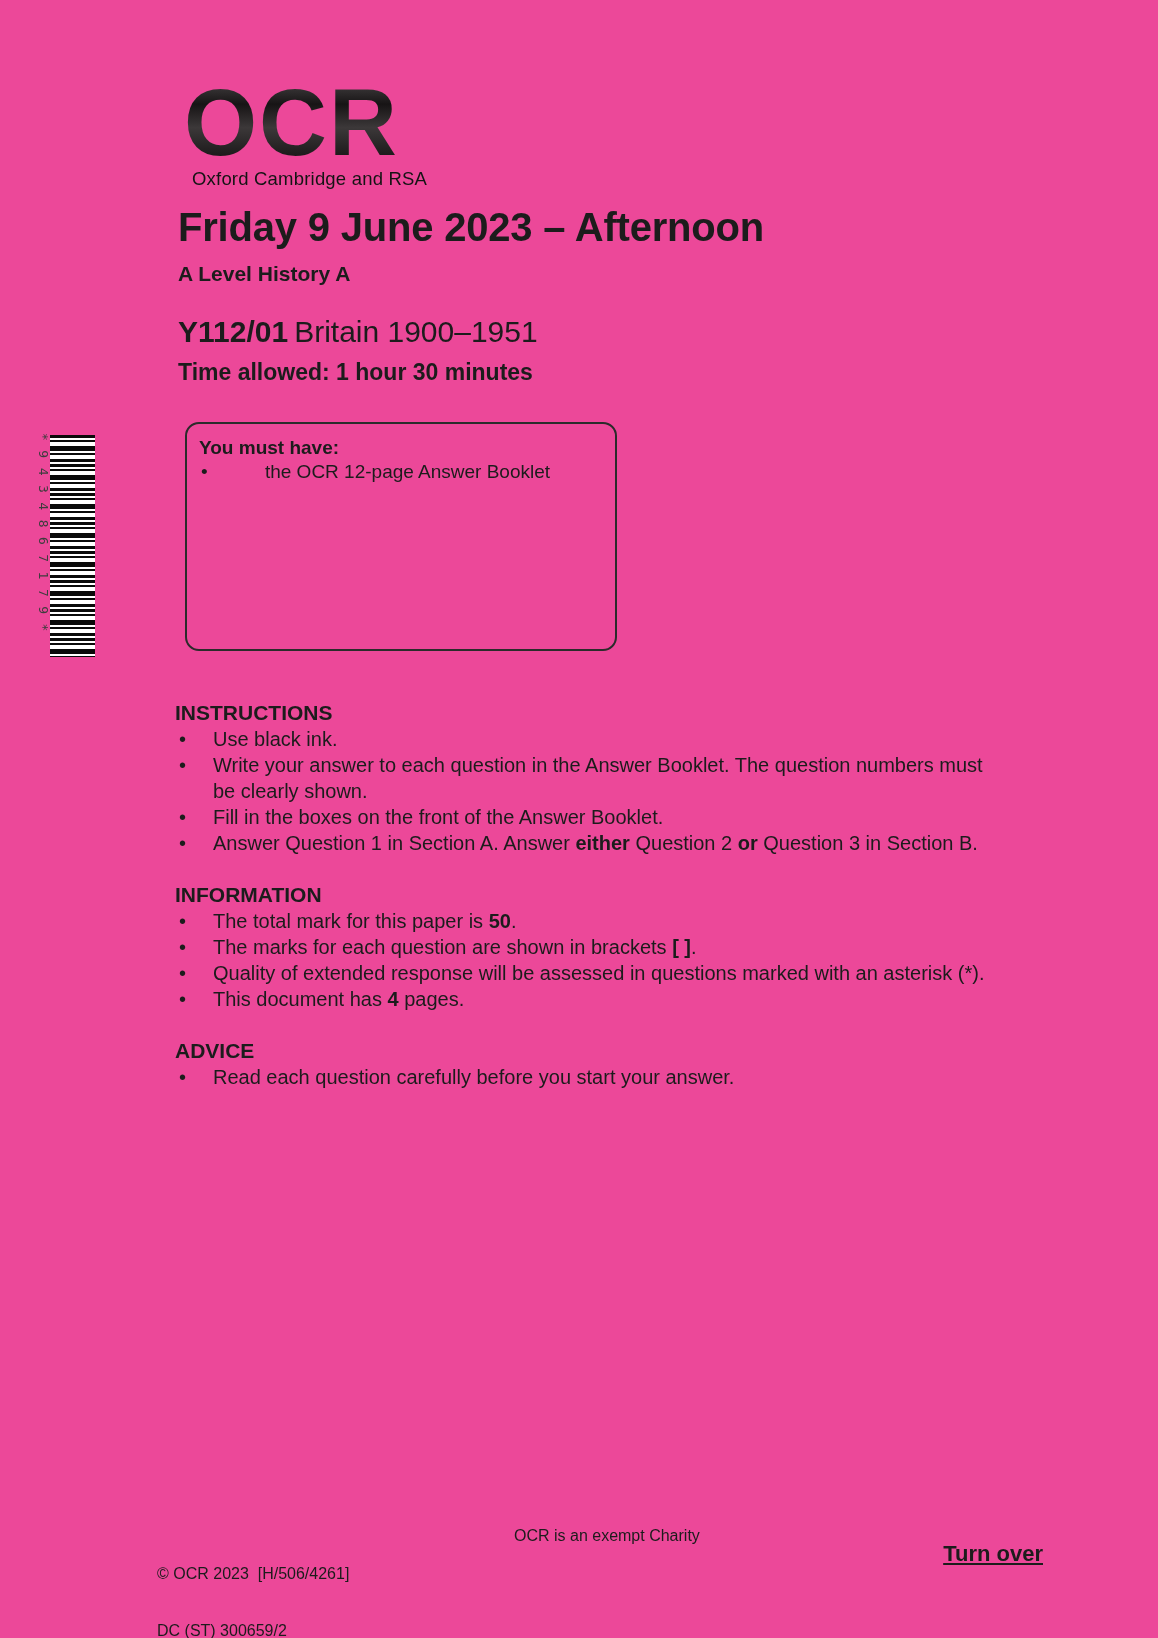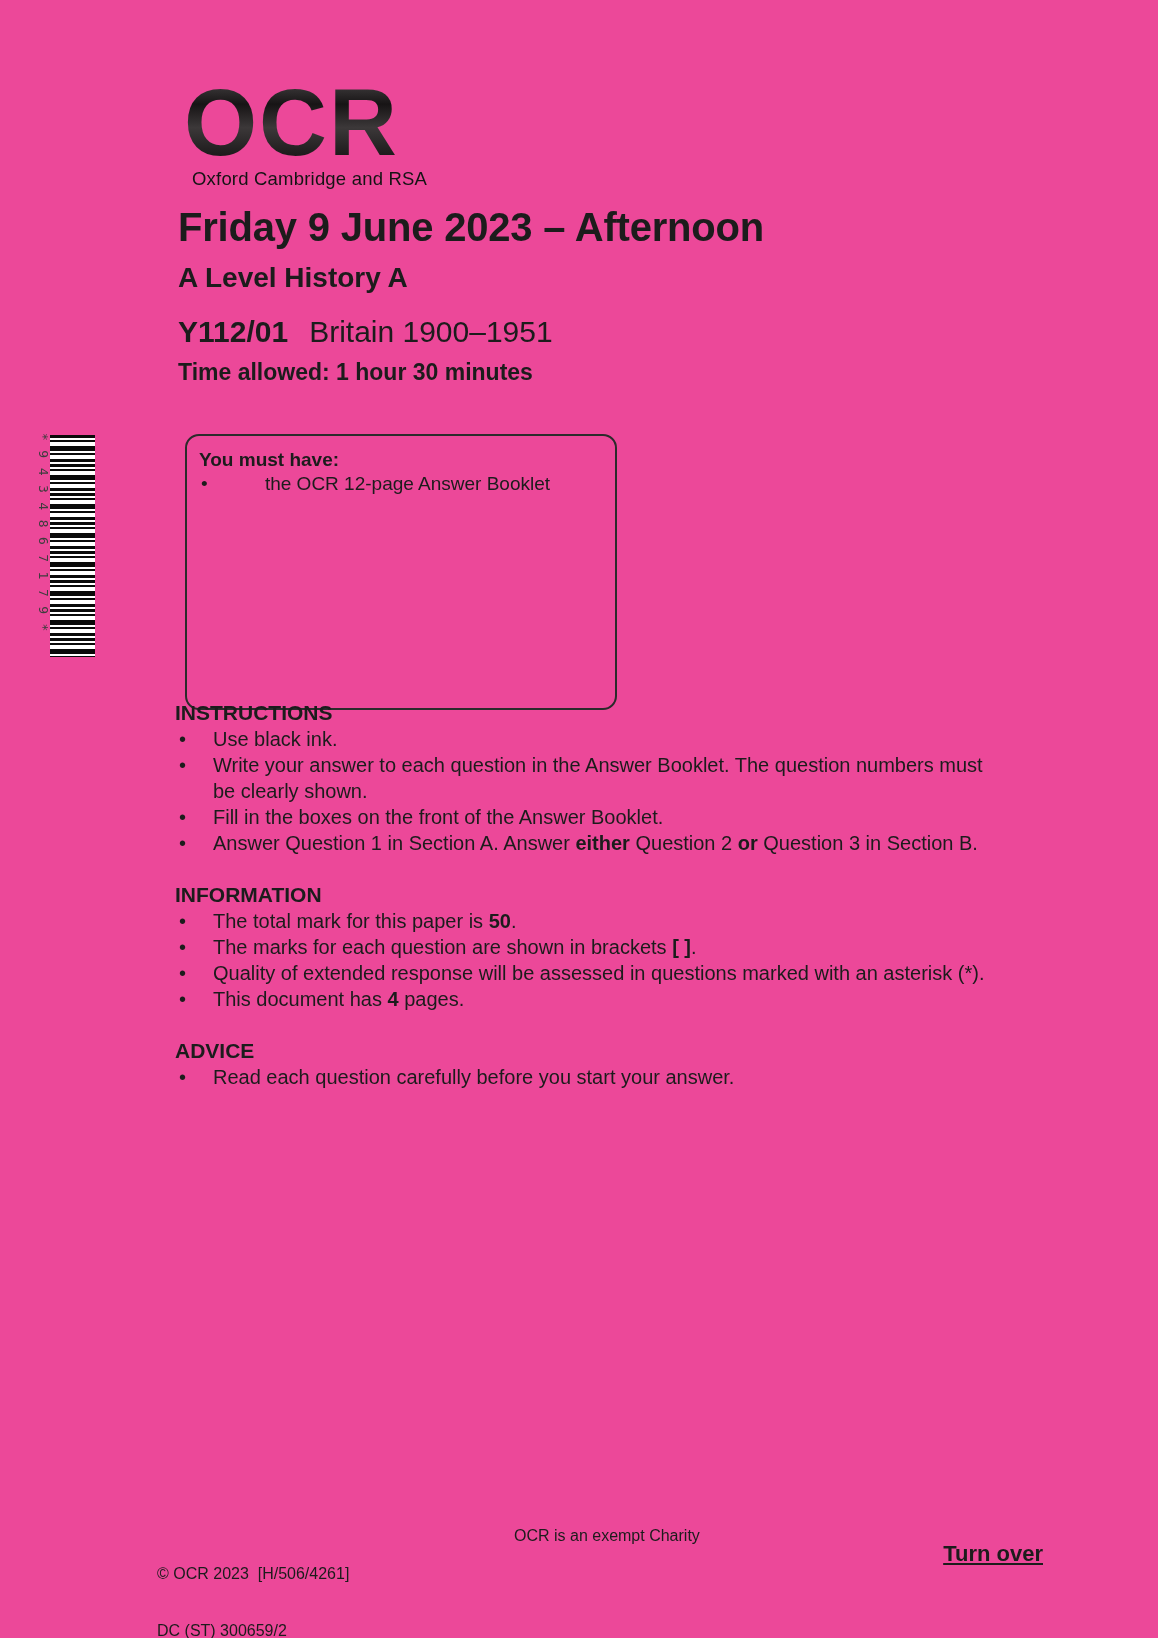"A Level History A" .subject { font-size: 28px -> 21px }
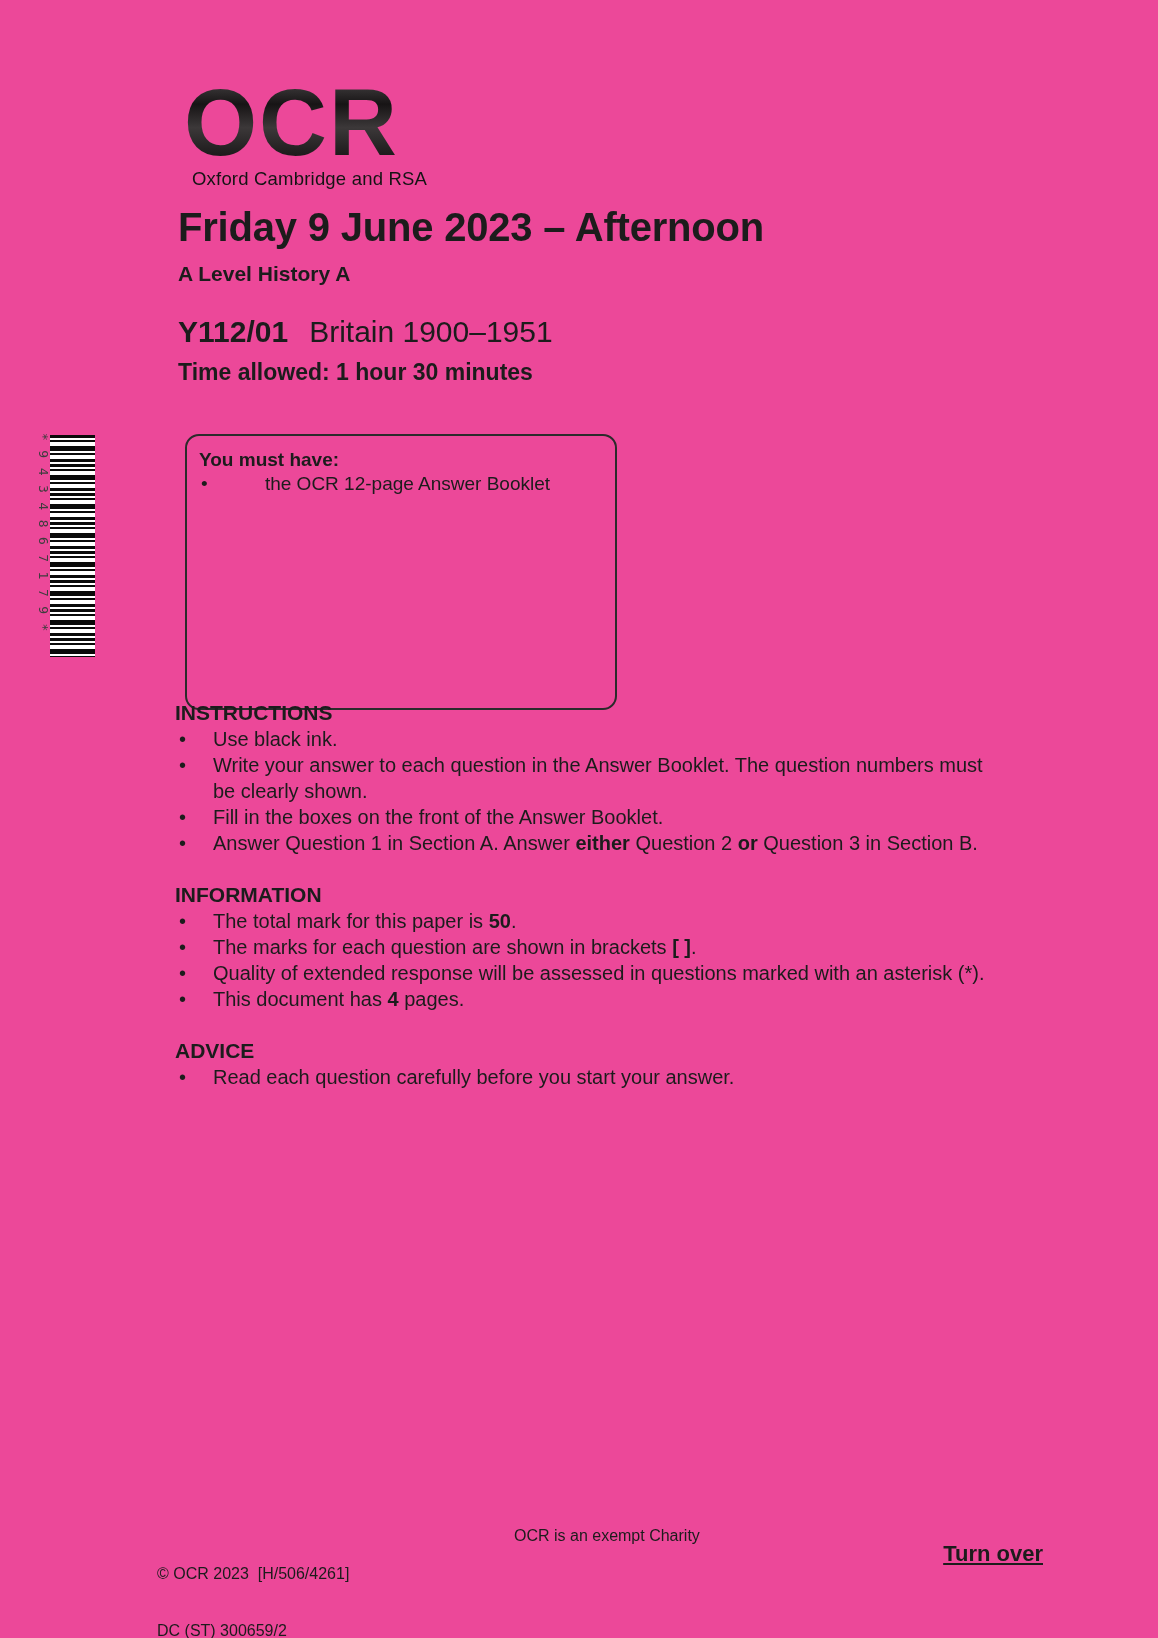"Y112/01" .paper-line .code { margin-right: 21px -> 6px }
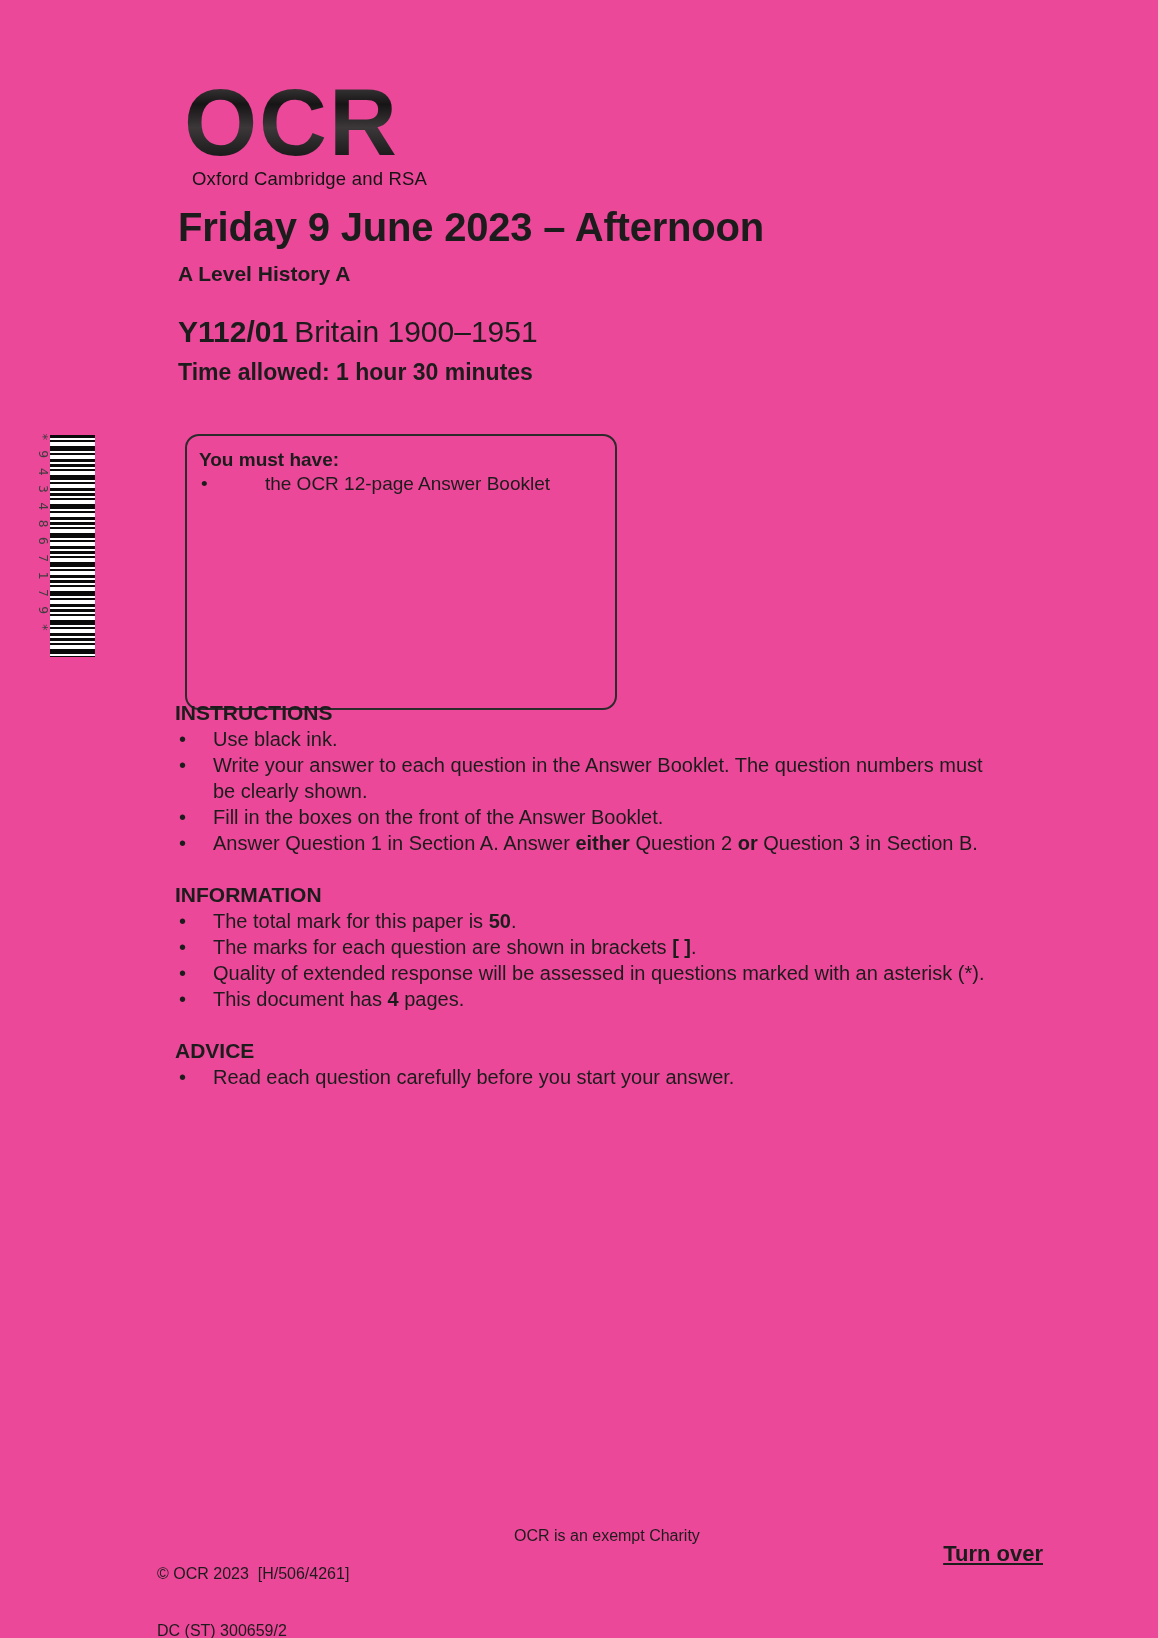"You must have:" .must-have-box { height: 276px -> 229px; top: 434px -> 422px }
